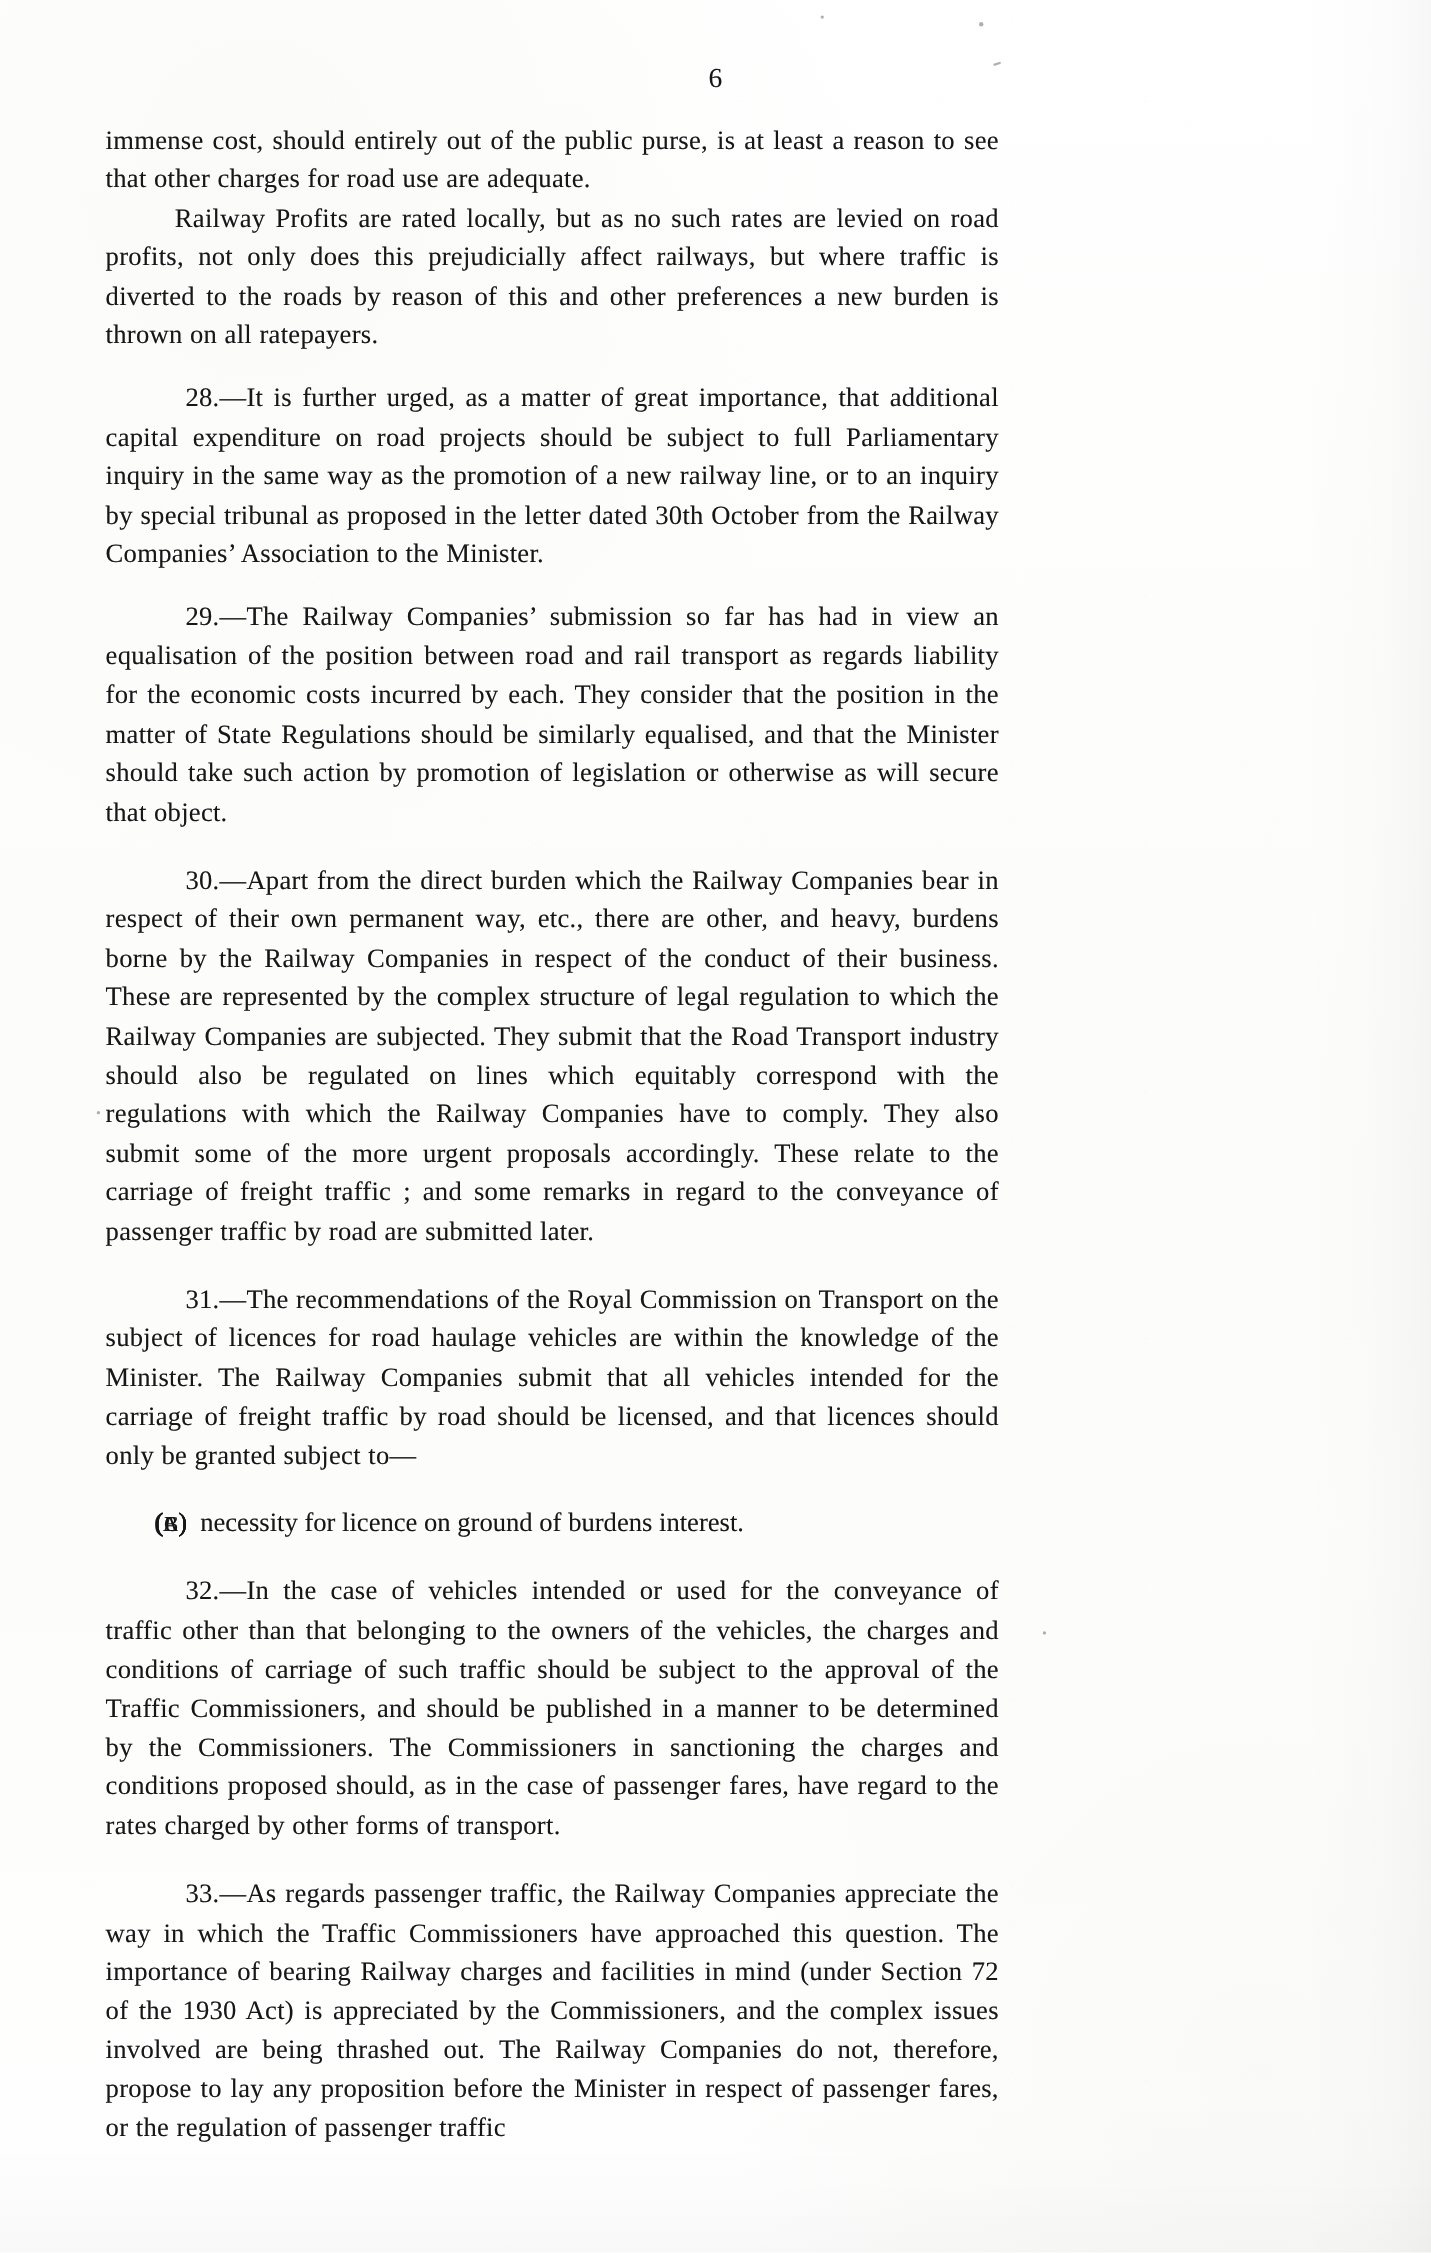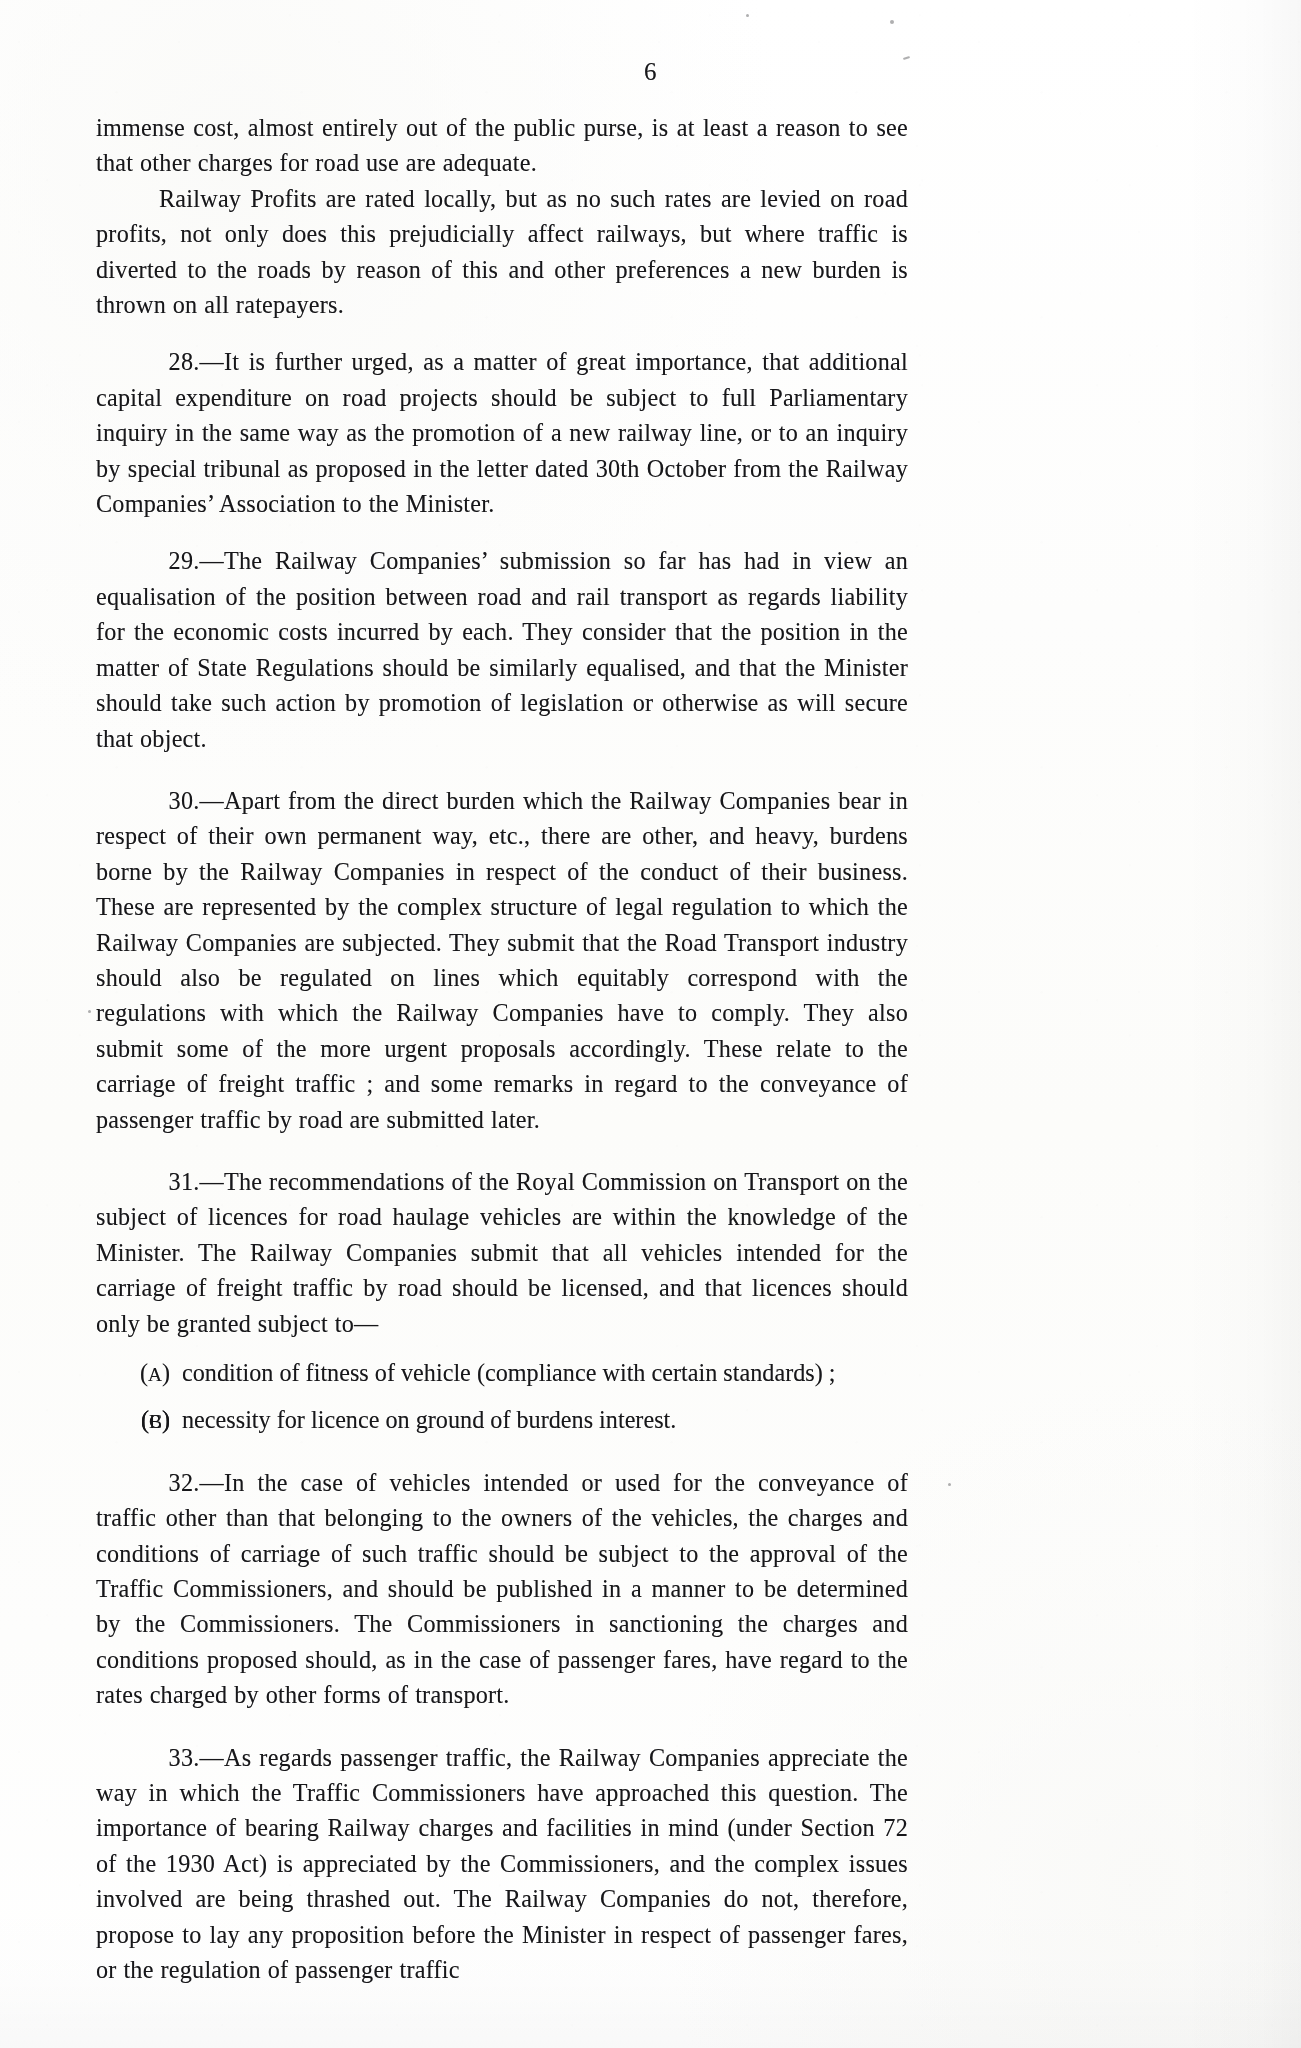"immense cost, almost entirely out" p.para { text: almost -> should }
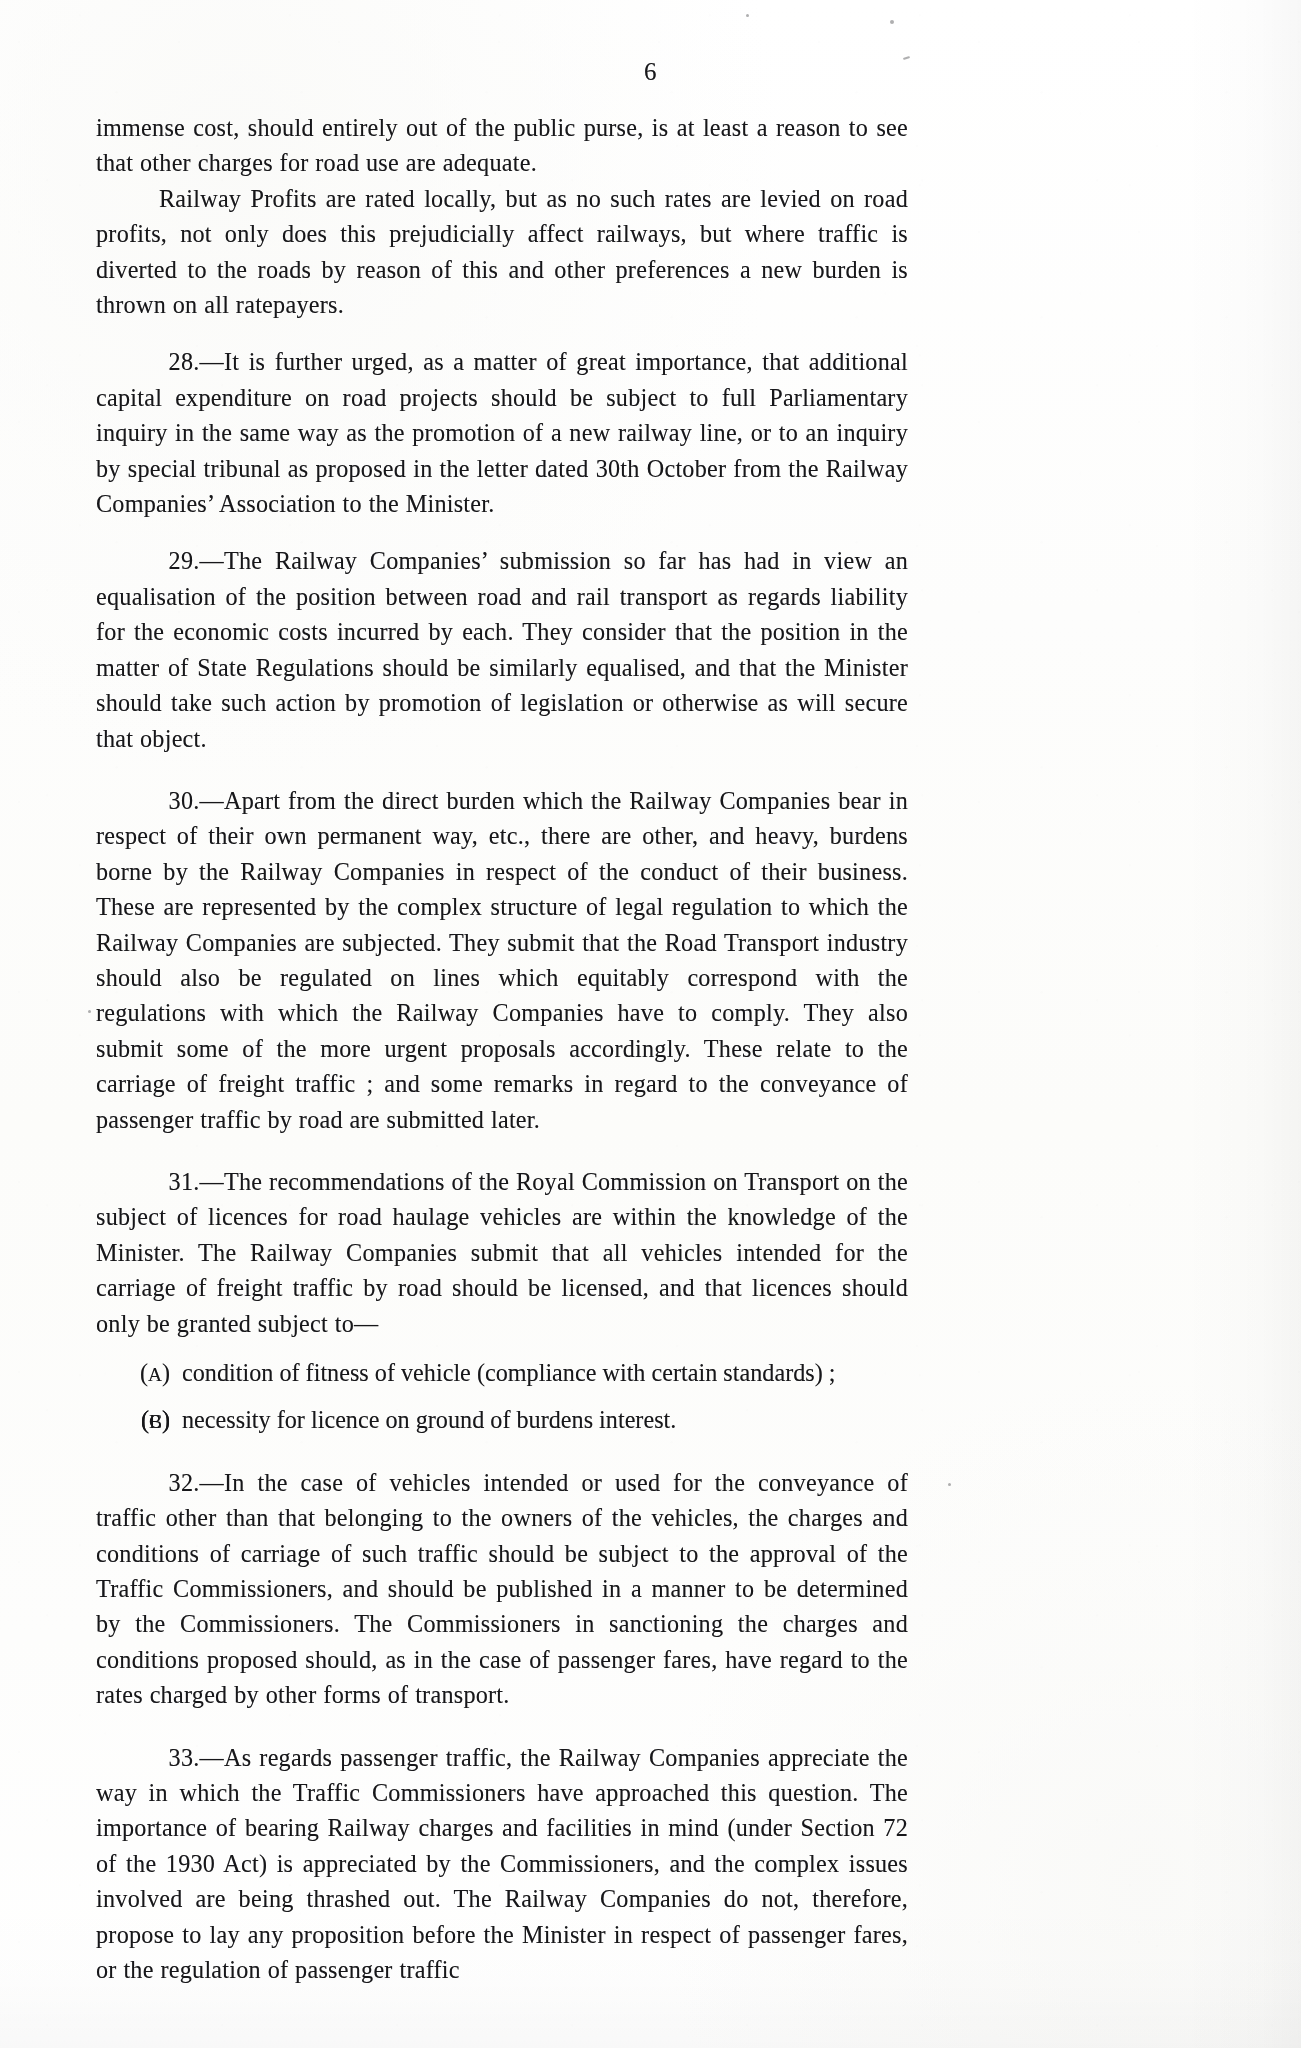"condition of fitness of vehicle" span { html: <span>condition of fitness of vehicle (compliance with certain standards) ;</span> -> none }
